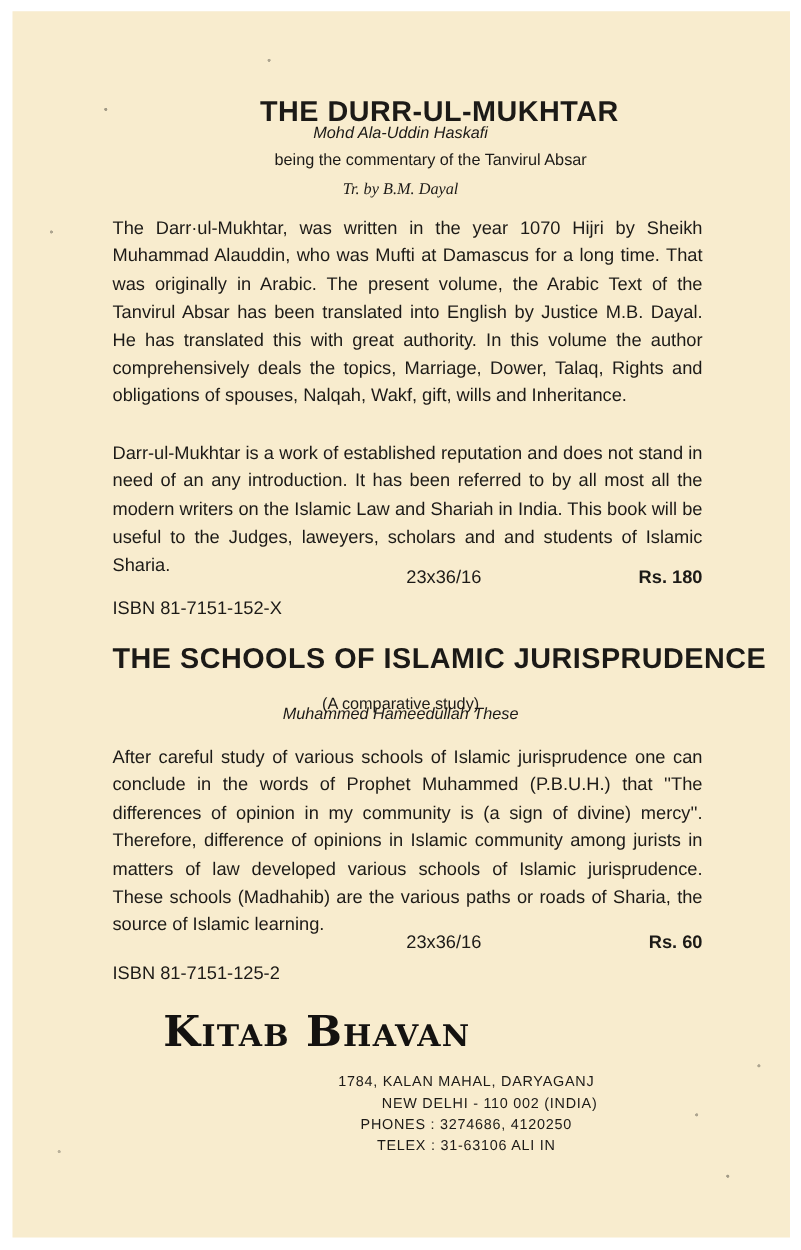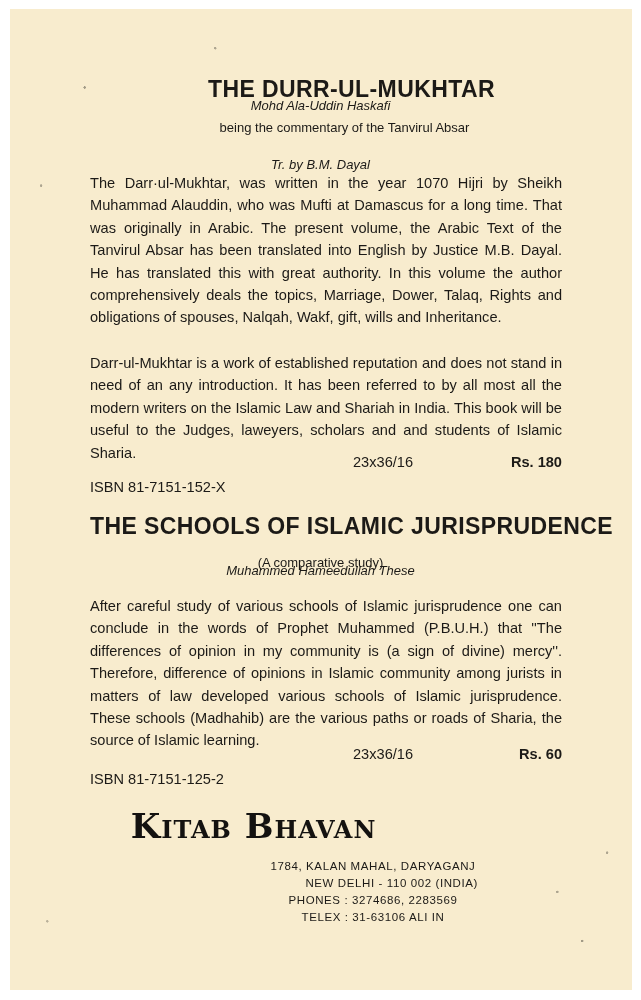"Tr. by B.M. Dayal" div.subline { font-family: none -> Liberation Serif, serif; top: 157px -> 143px }
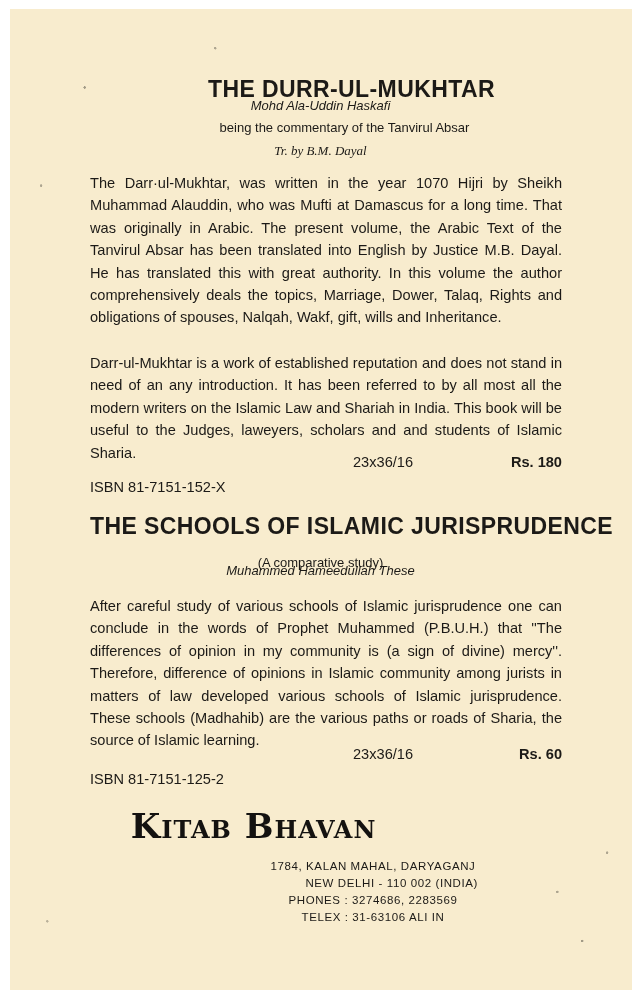"23x36/16" .meta-row .size { margin-left: 28px -> none }
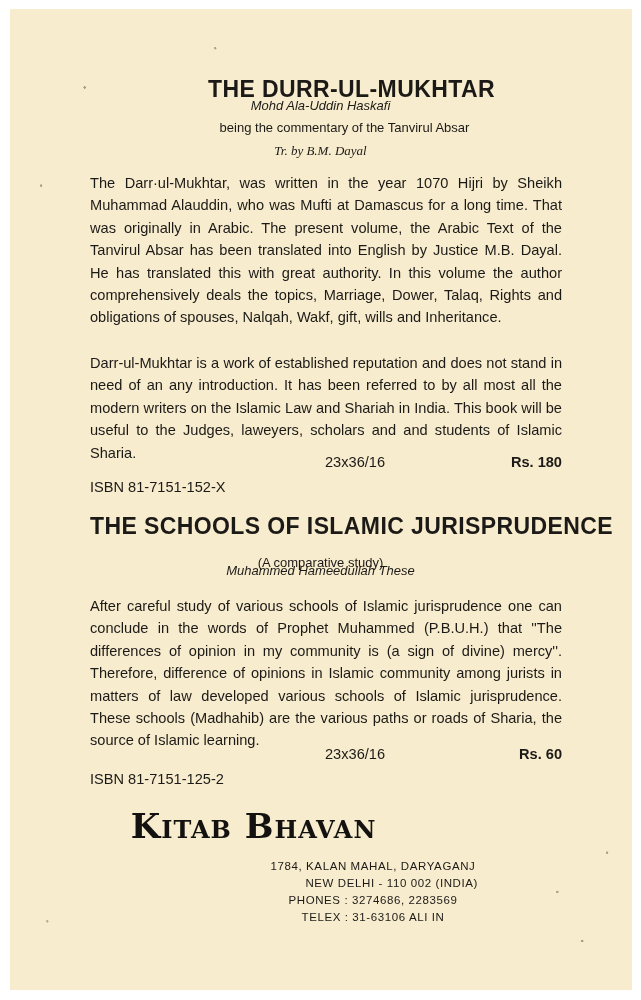"PHONES : 3274686, 2283569" div.addr { text: 2283569 -> 4120250 }
